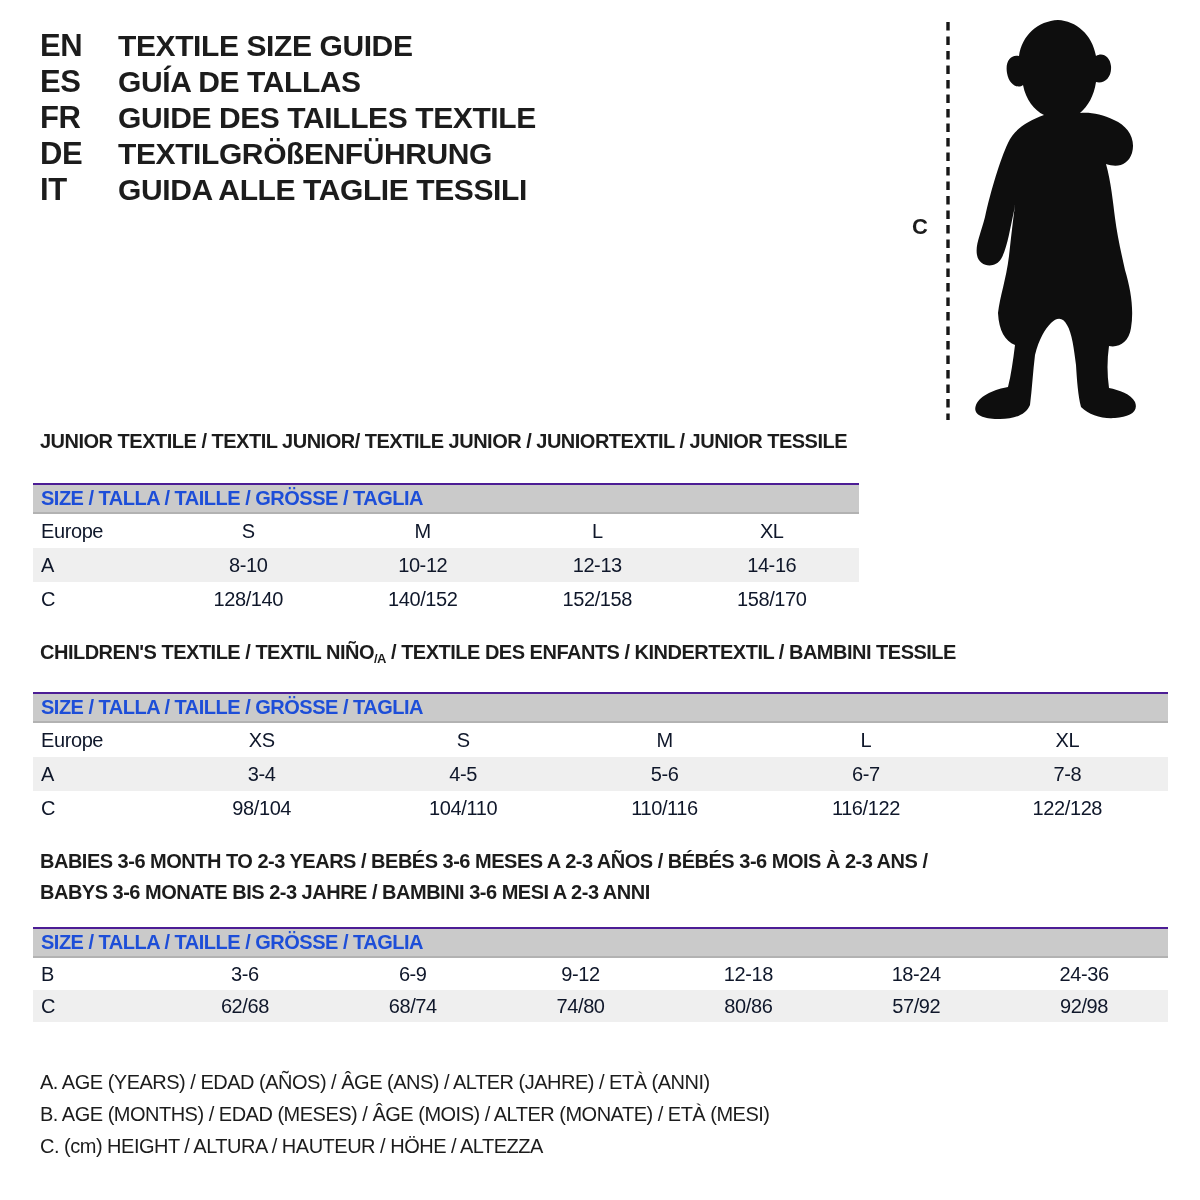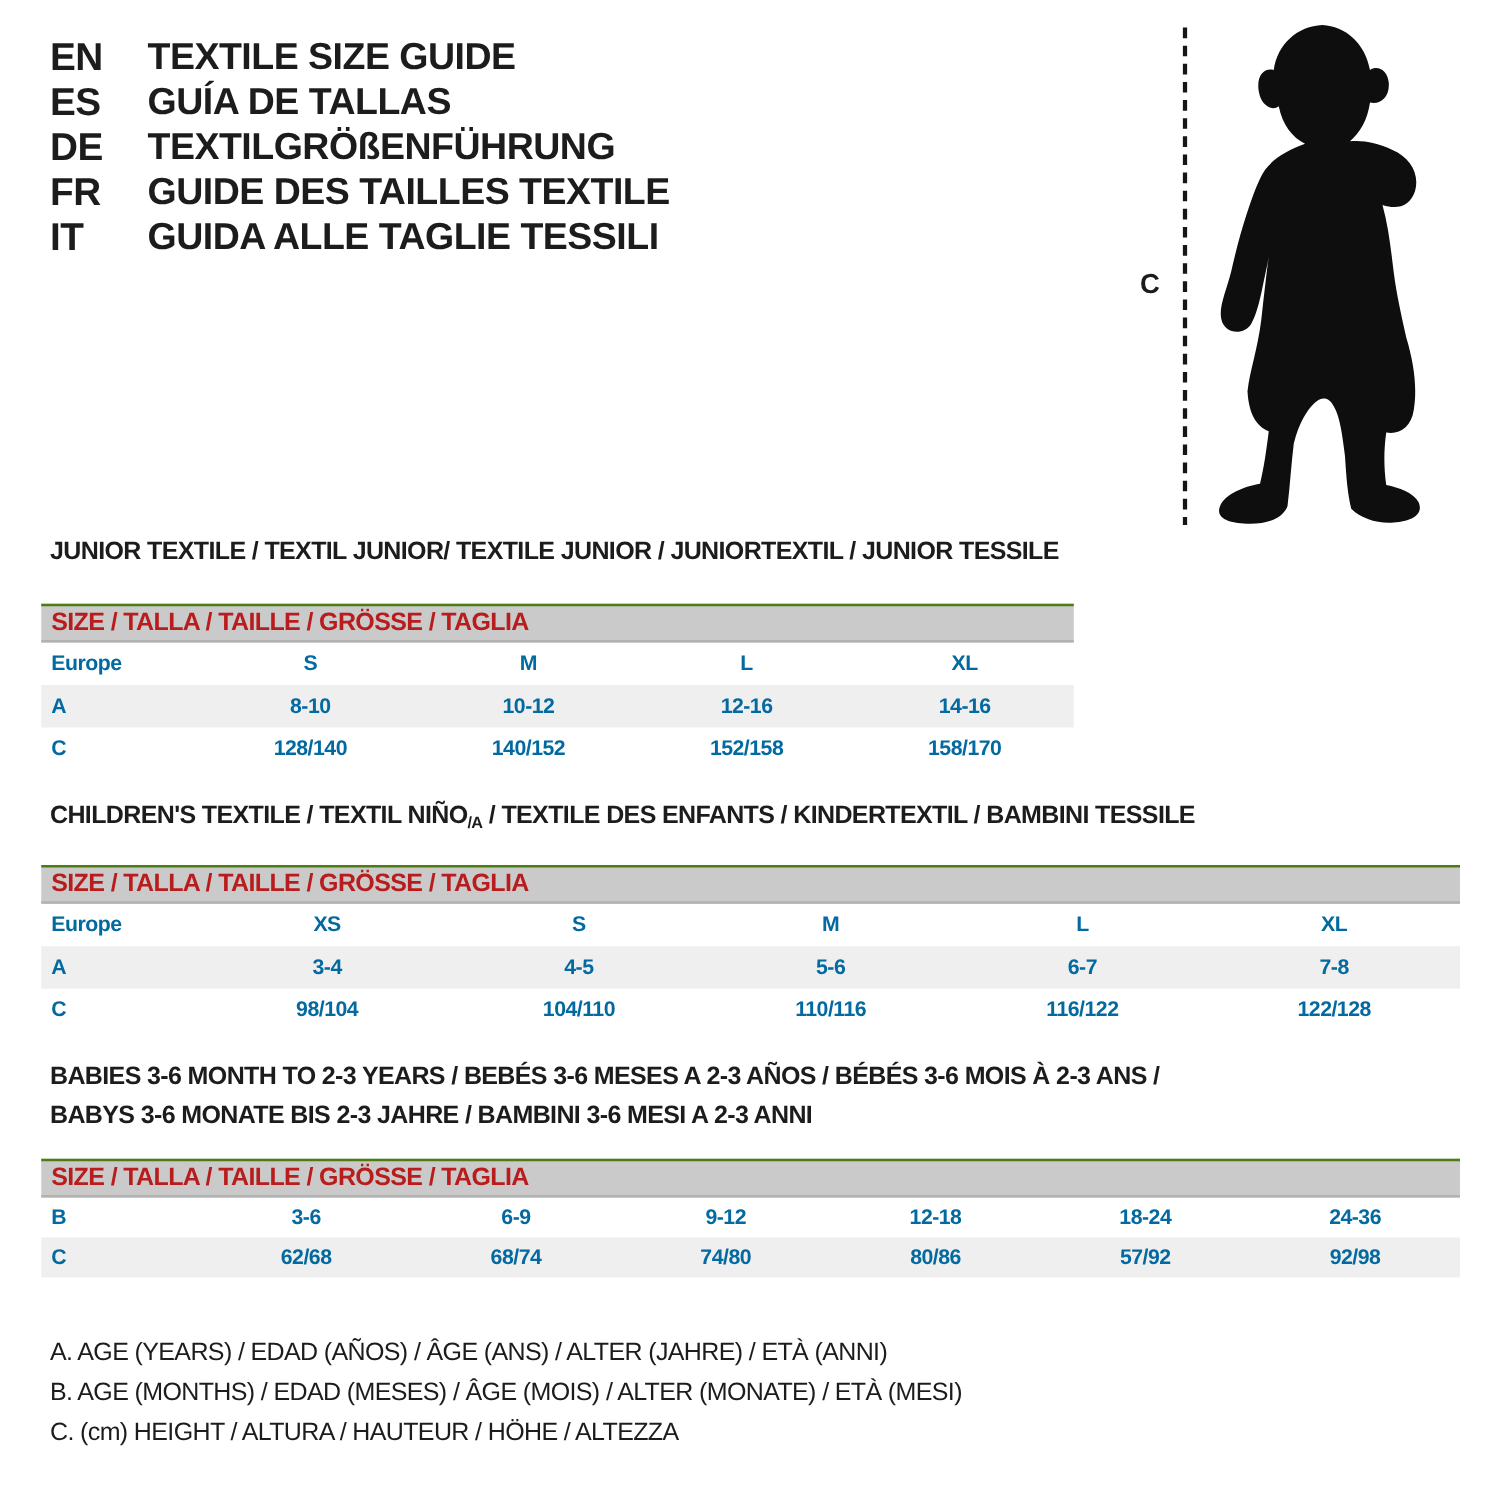"DE" div.lang-row { order: before "FR" -> after "FR" }
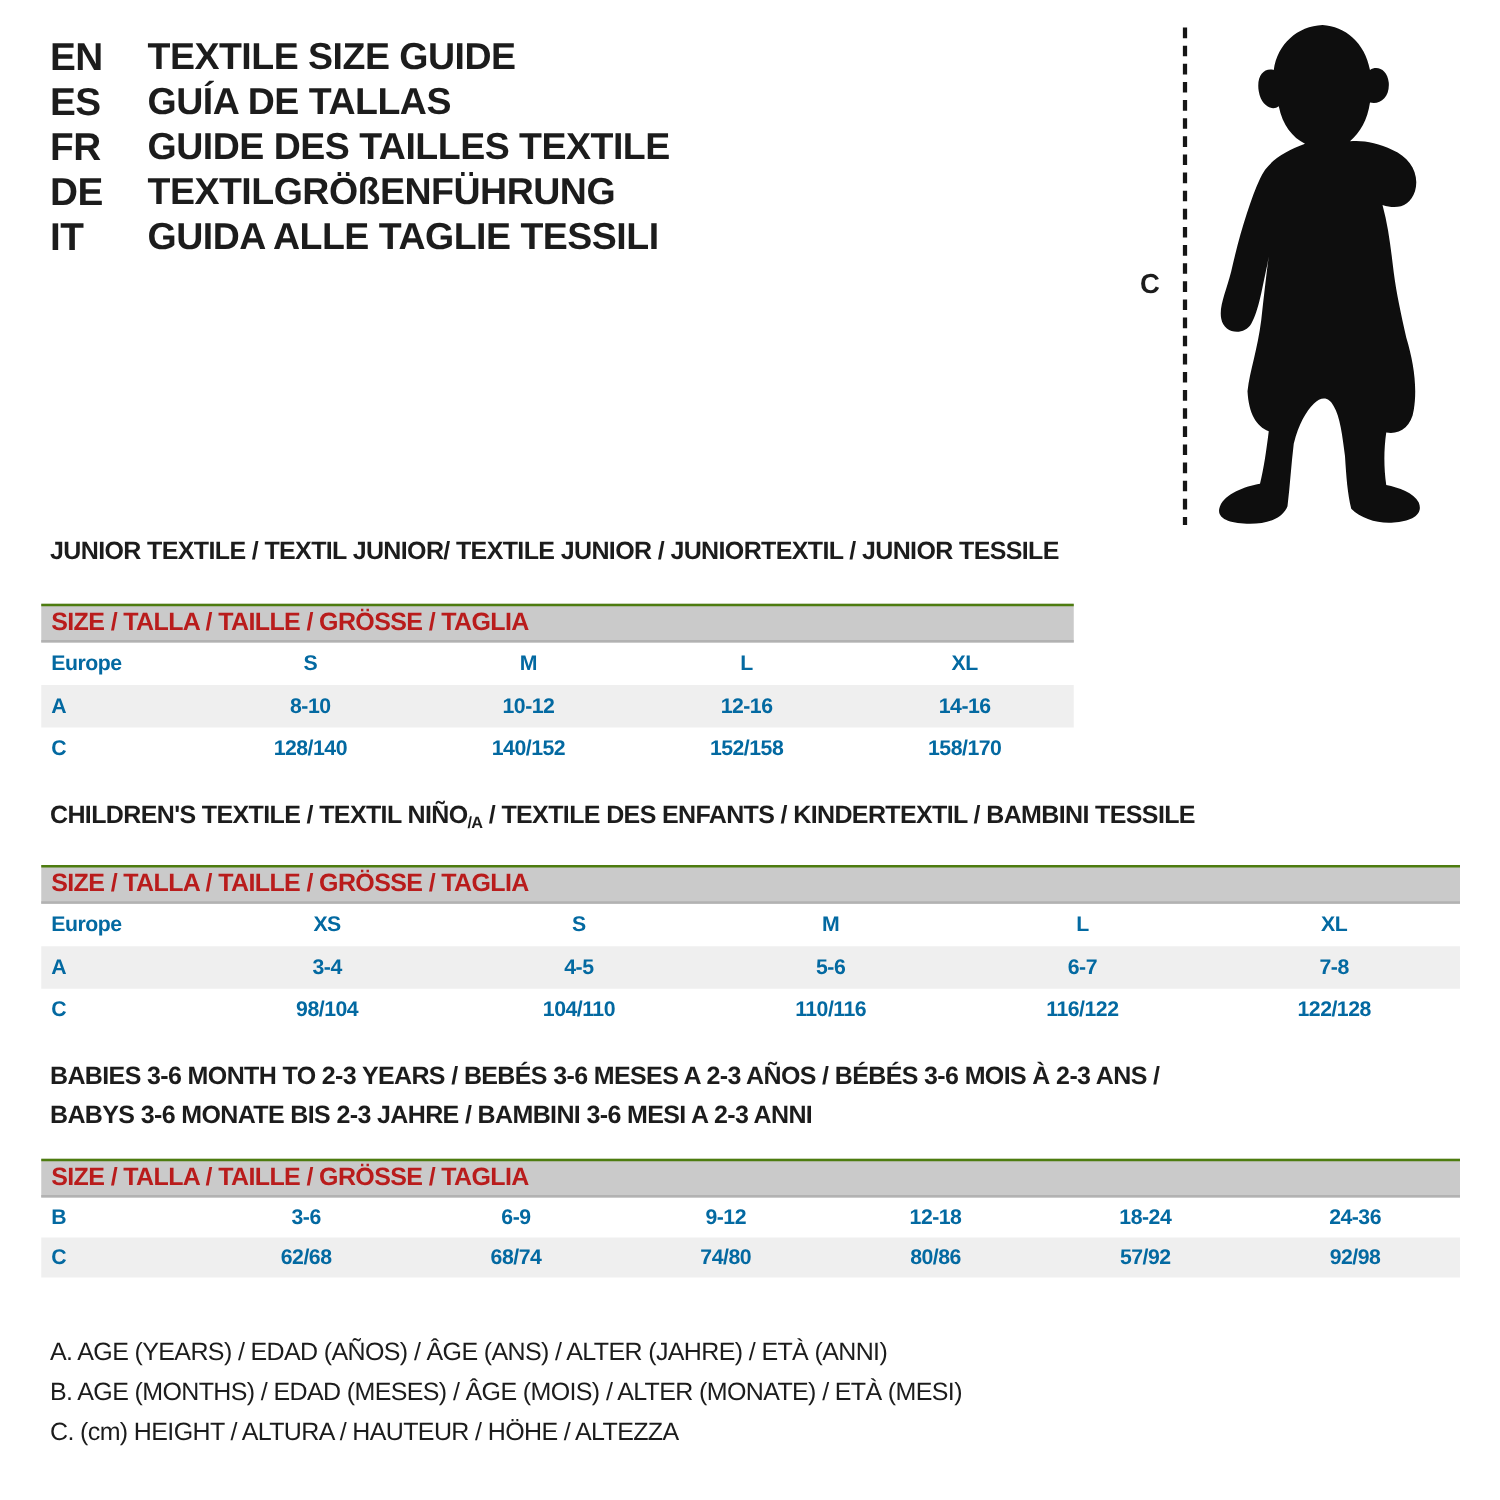"SIZE / TALLA / TAILLE" .size-bar { border-top: 2px solid #4d7c0f -> 2px solid #4c1d95; color: #b91c1c -> #1d4ed8 }
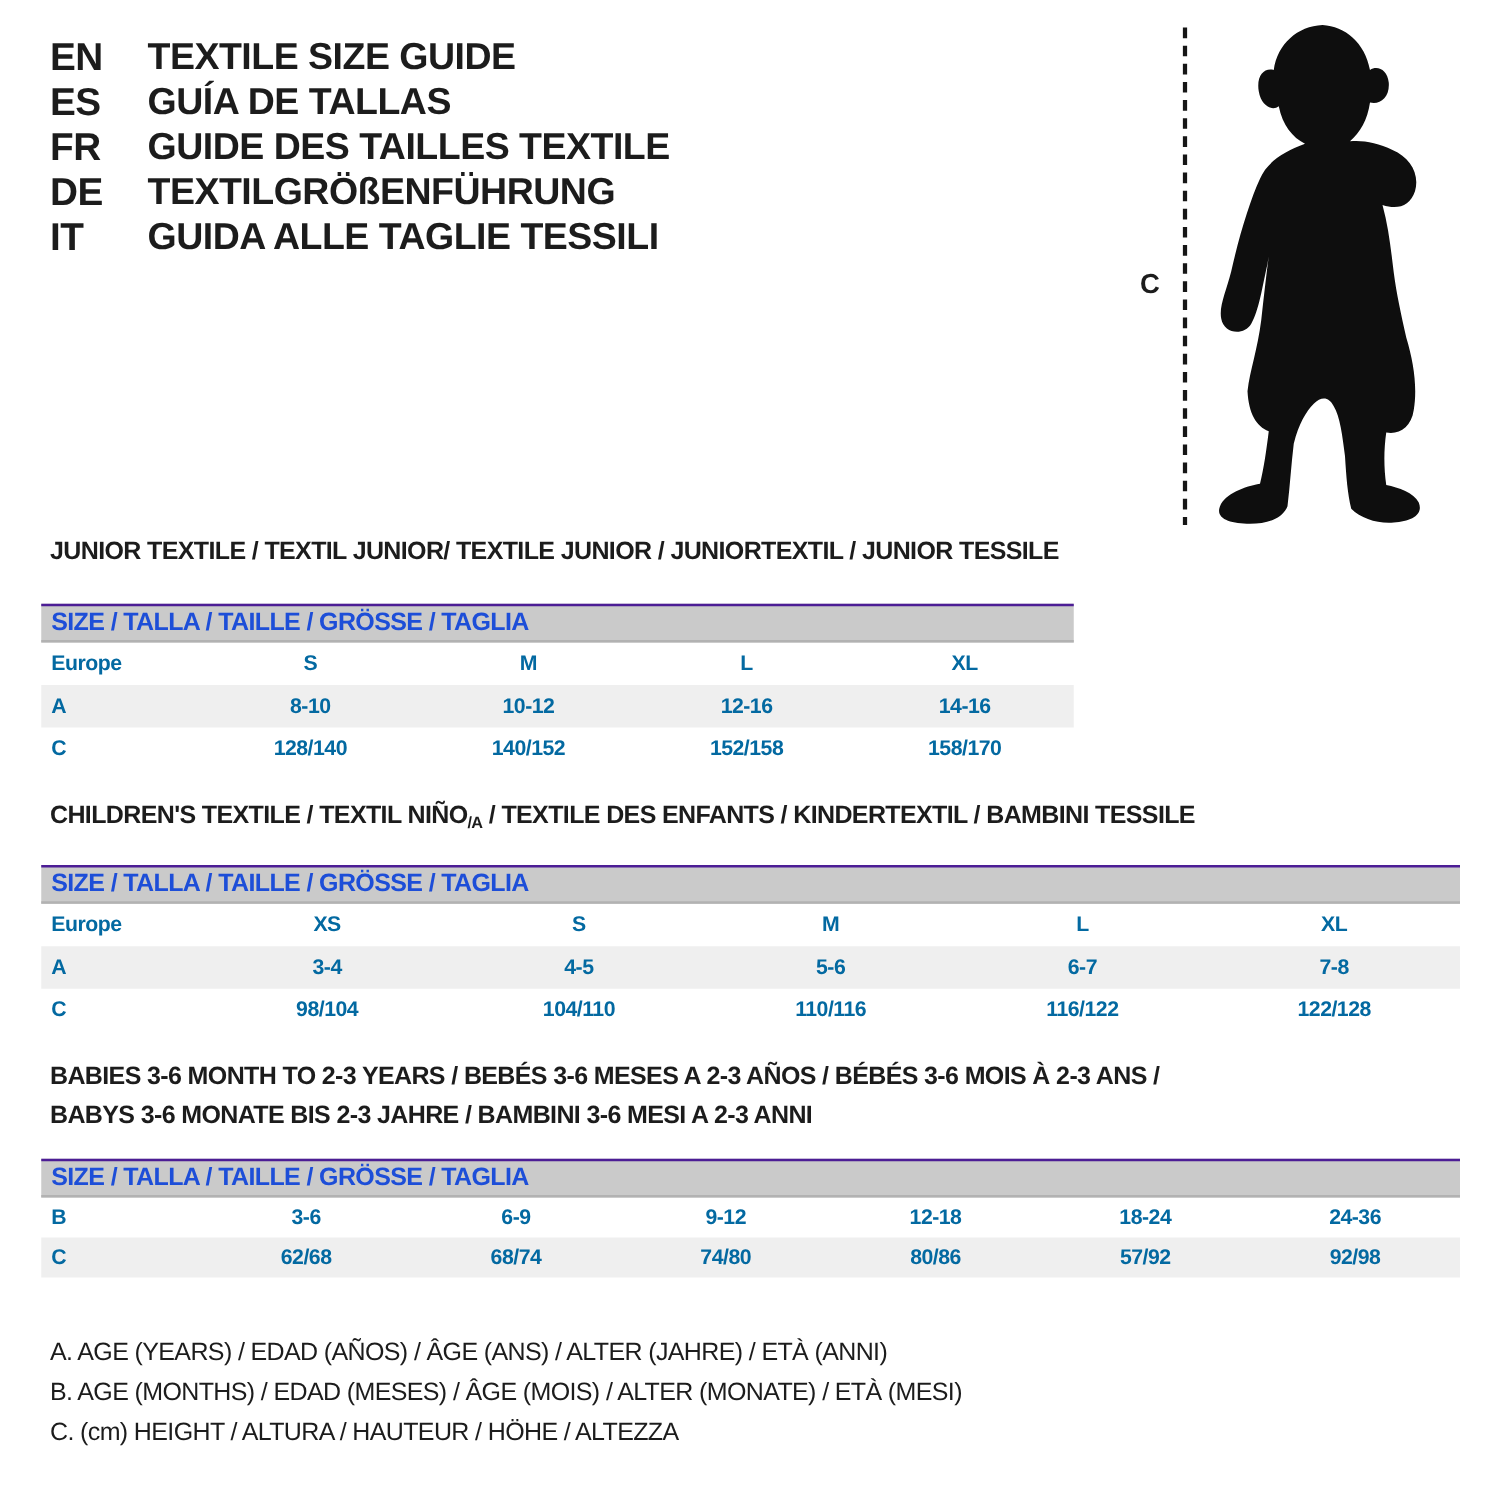"Europe" .trow { color: #0369a1 -> #0f172a; font-size: 17px -> 20px; font-weight: 700 -> 400 }
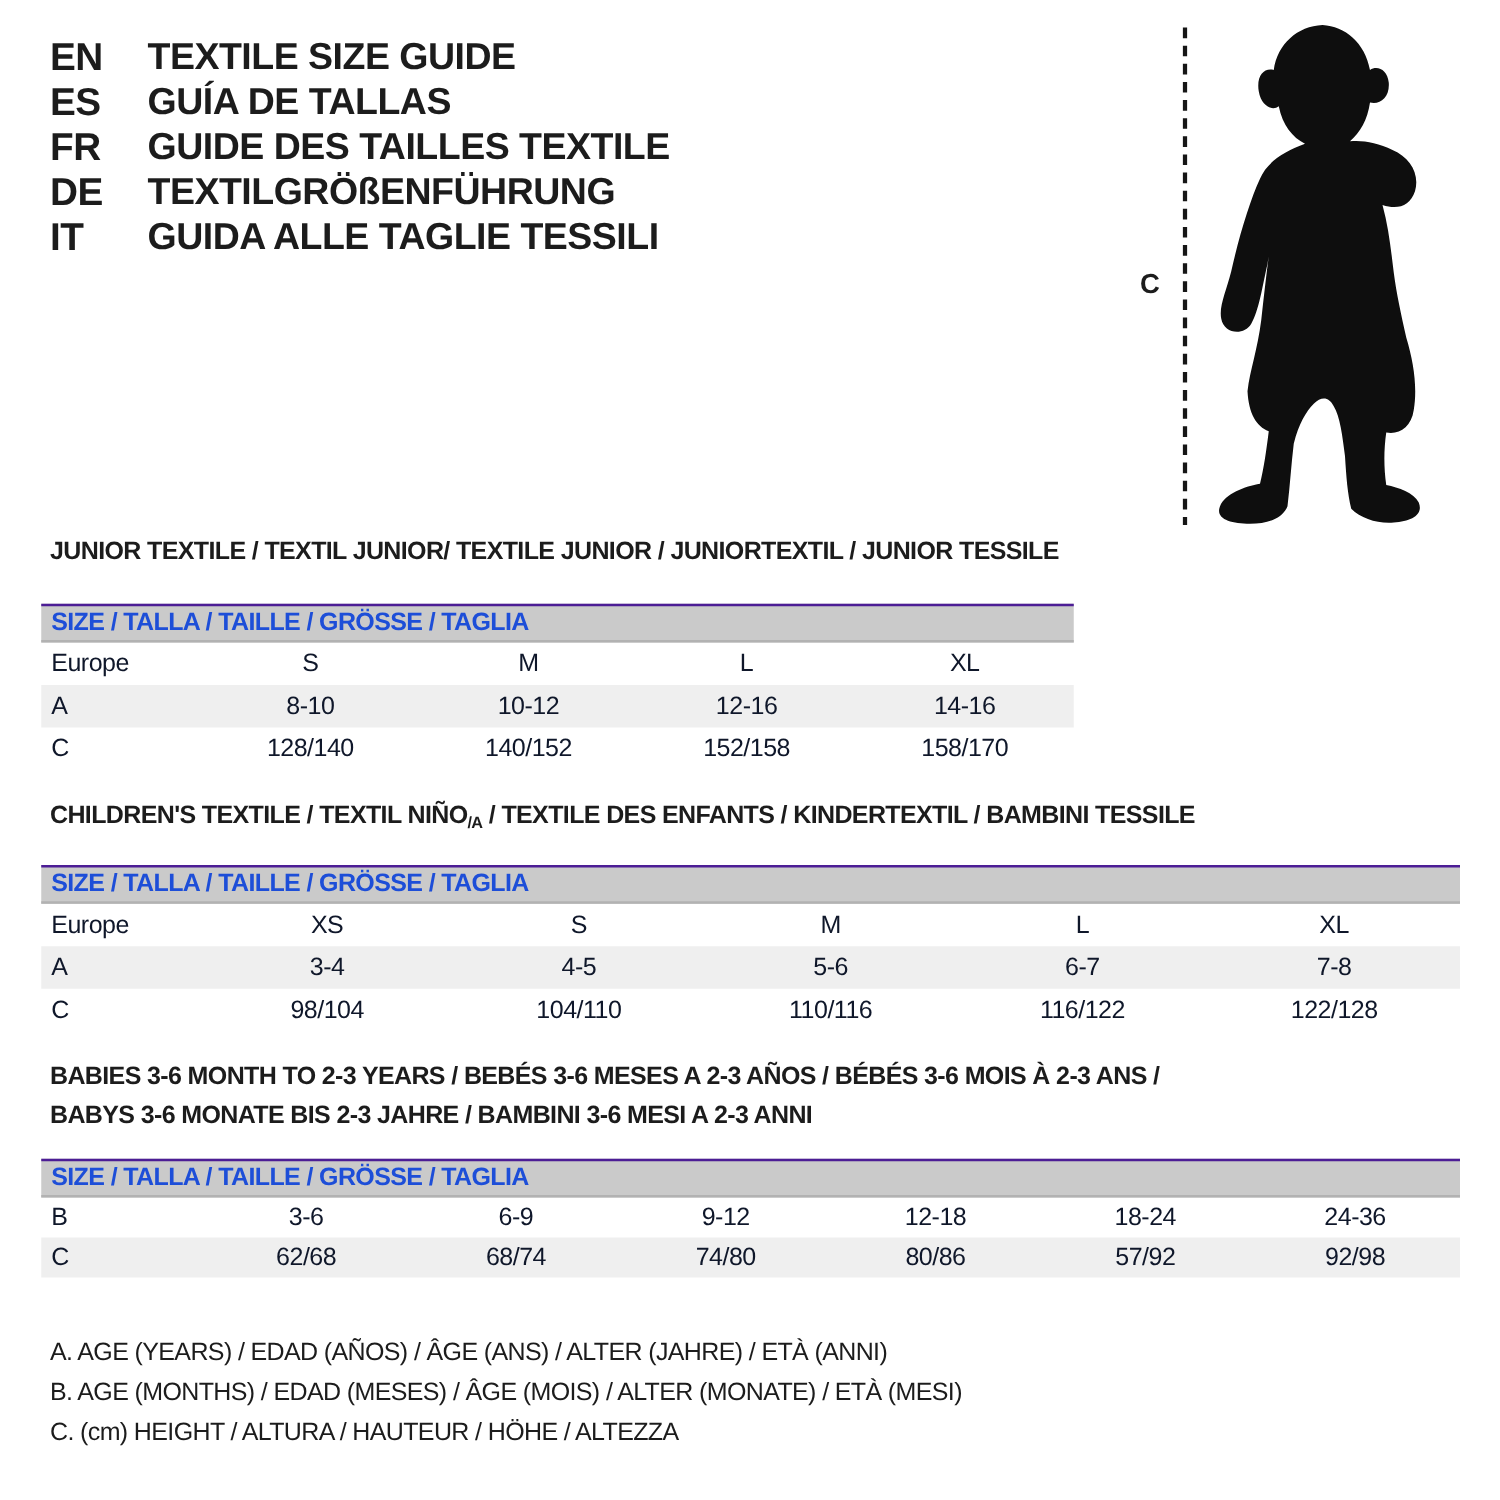"12-16" span.c { text: 12-16 -> 12-13 }
